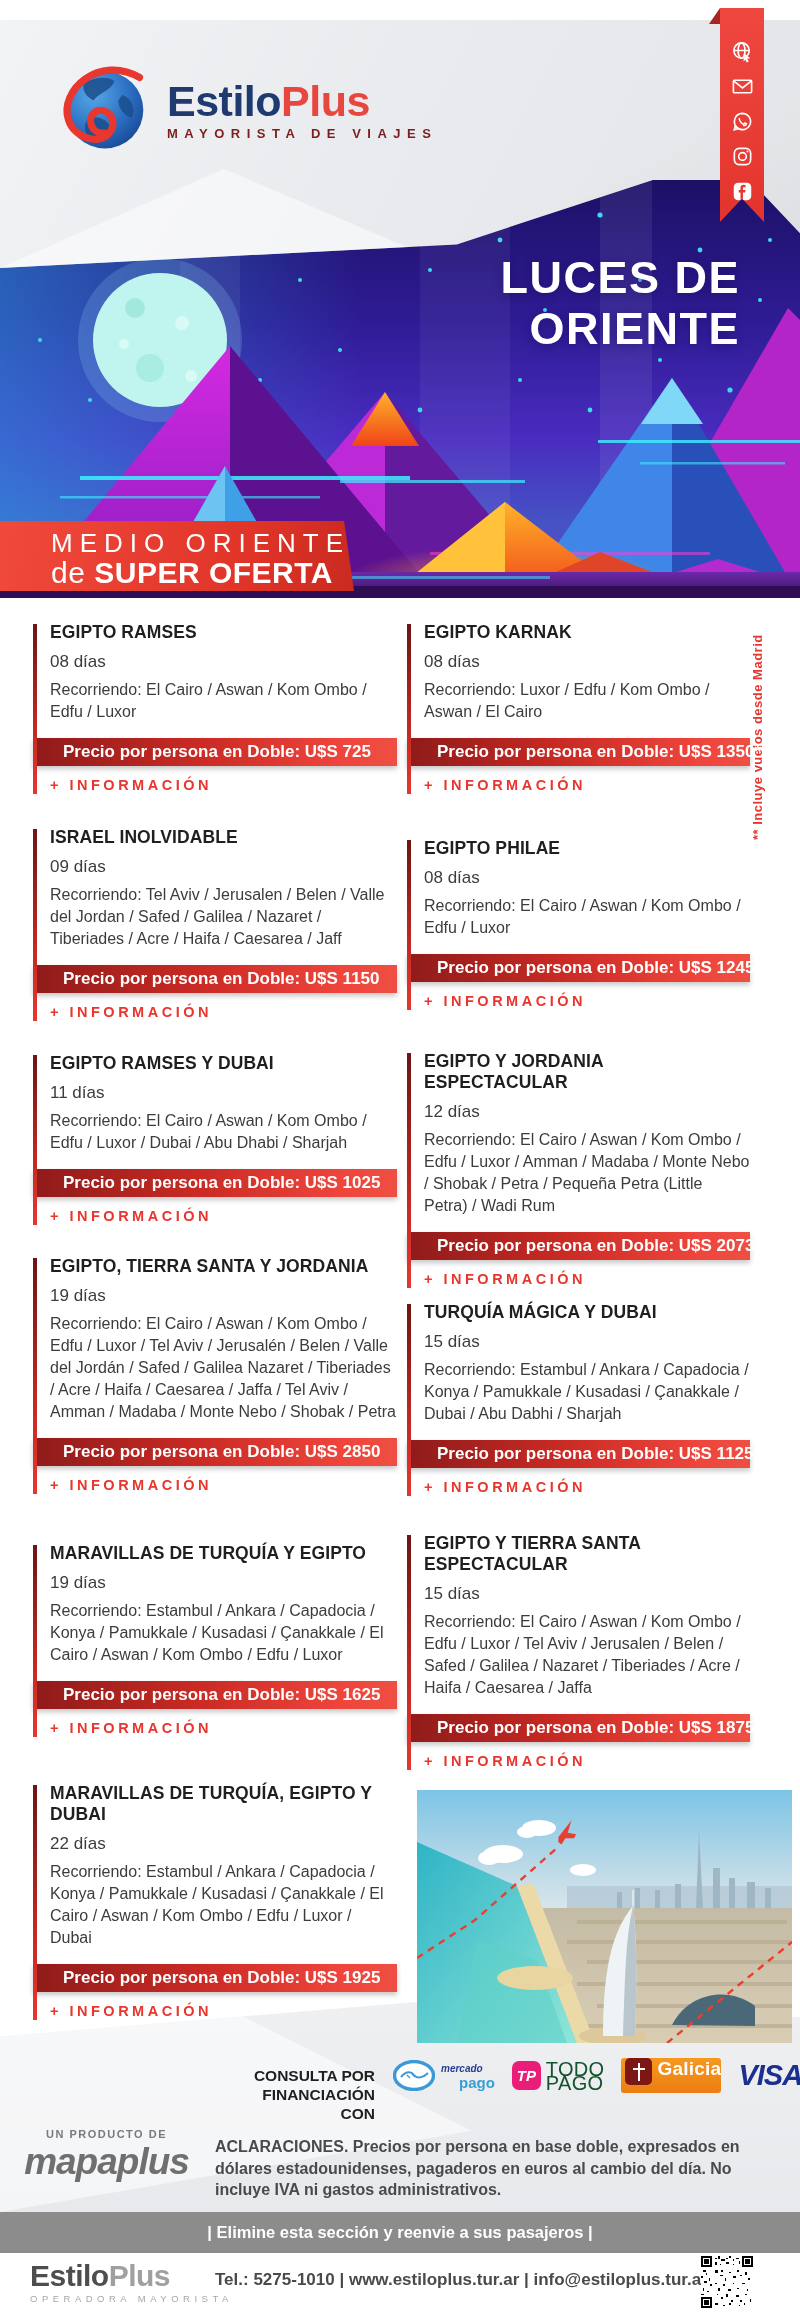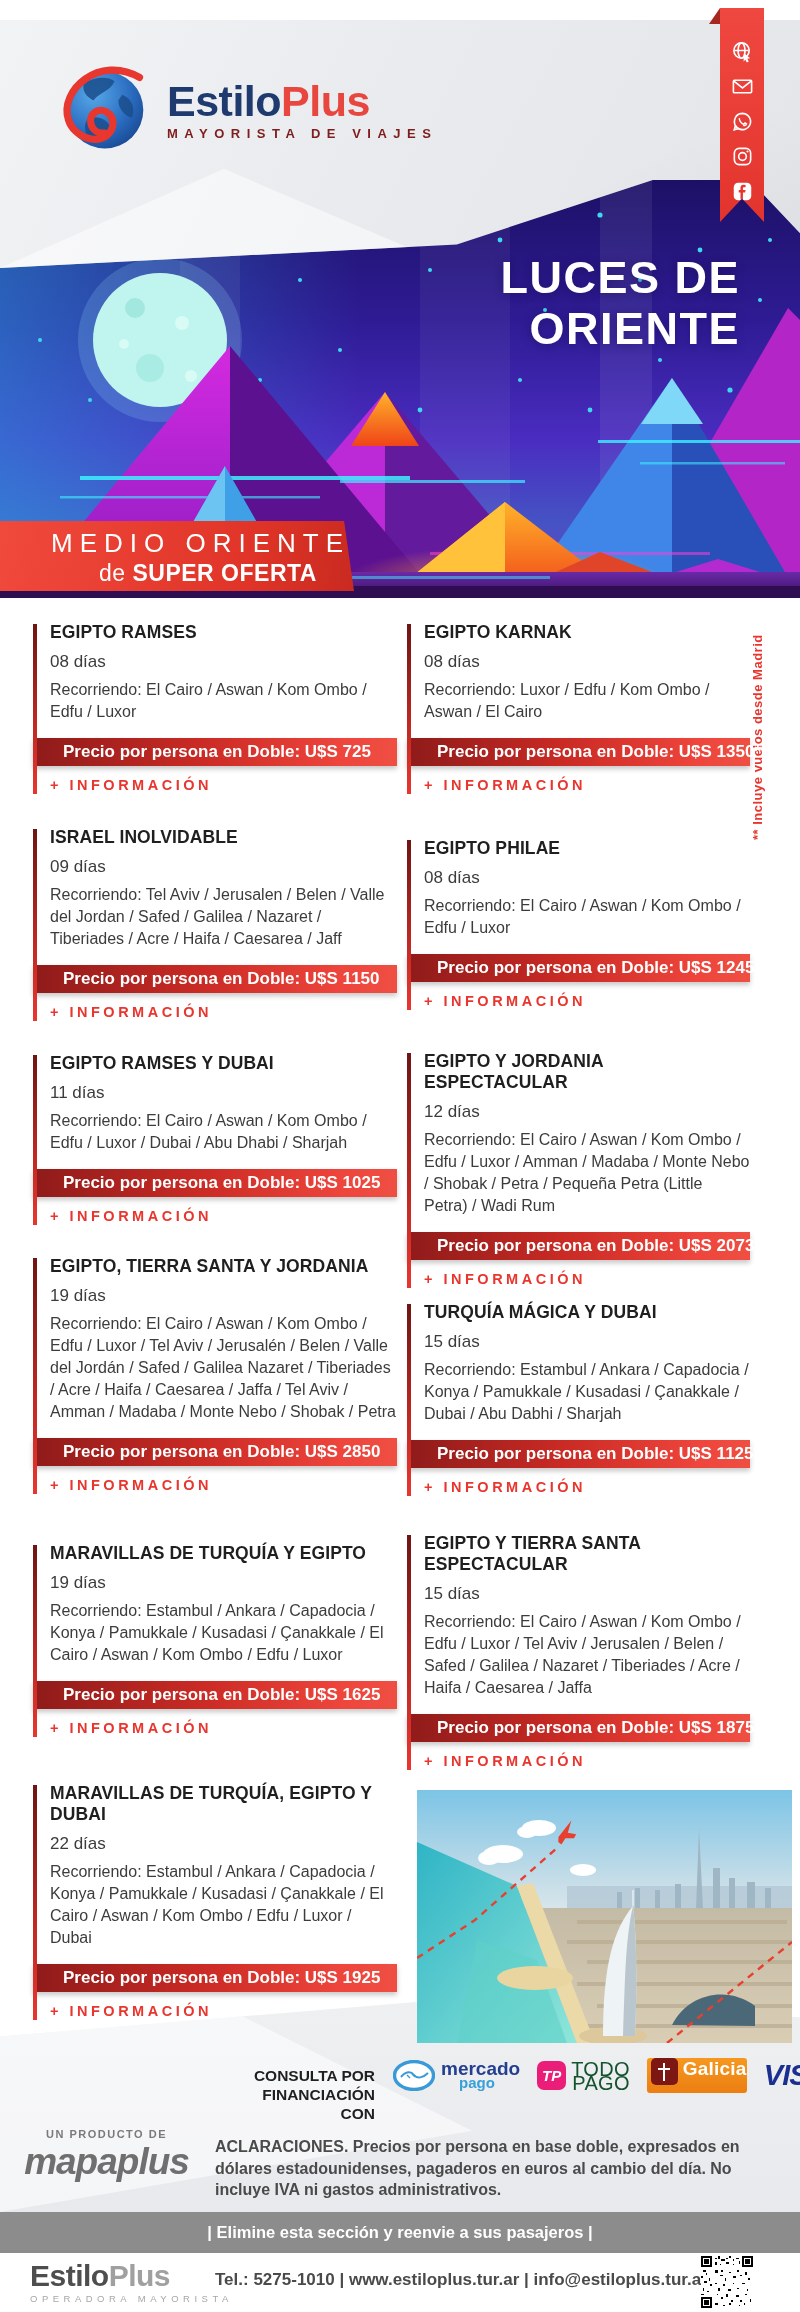"de SUPER OFERTA" .hero-banner .l2 { font-size: 23px -> 30px; margin-left: 48px -> none }
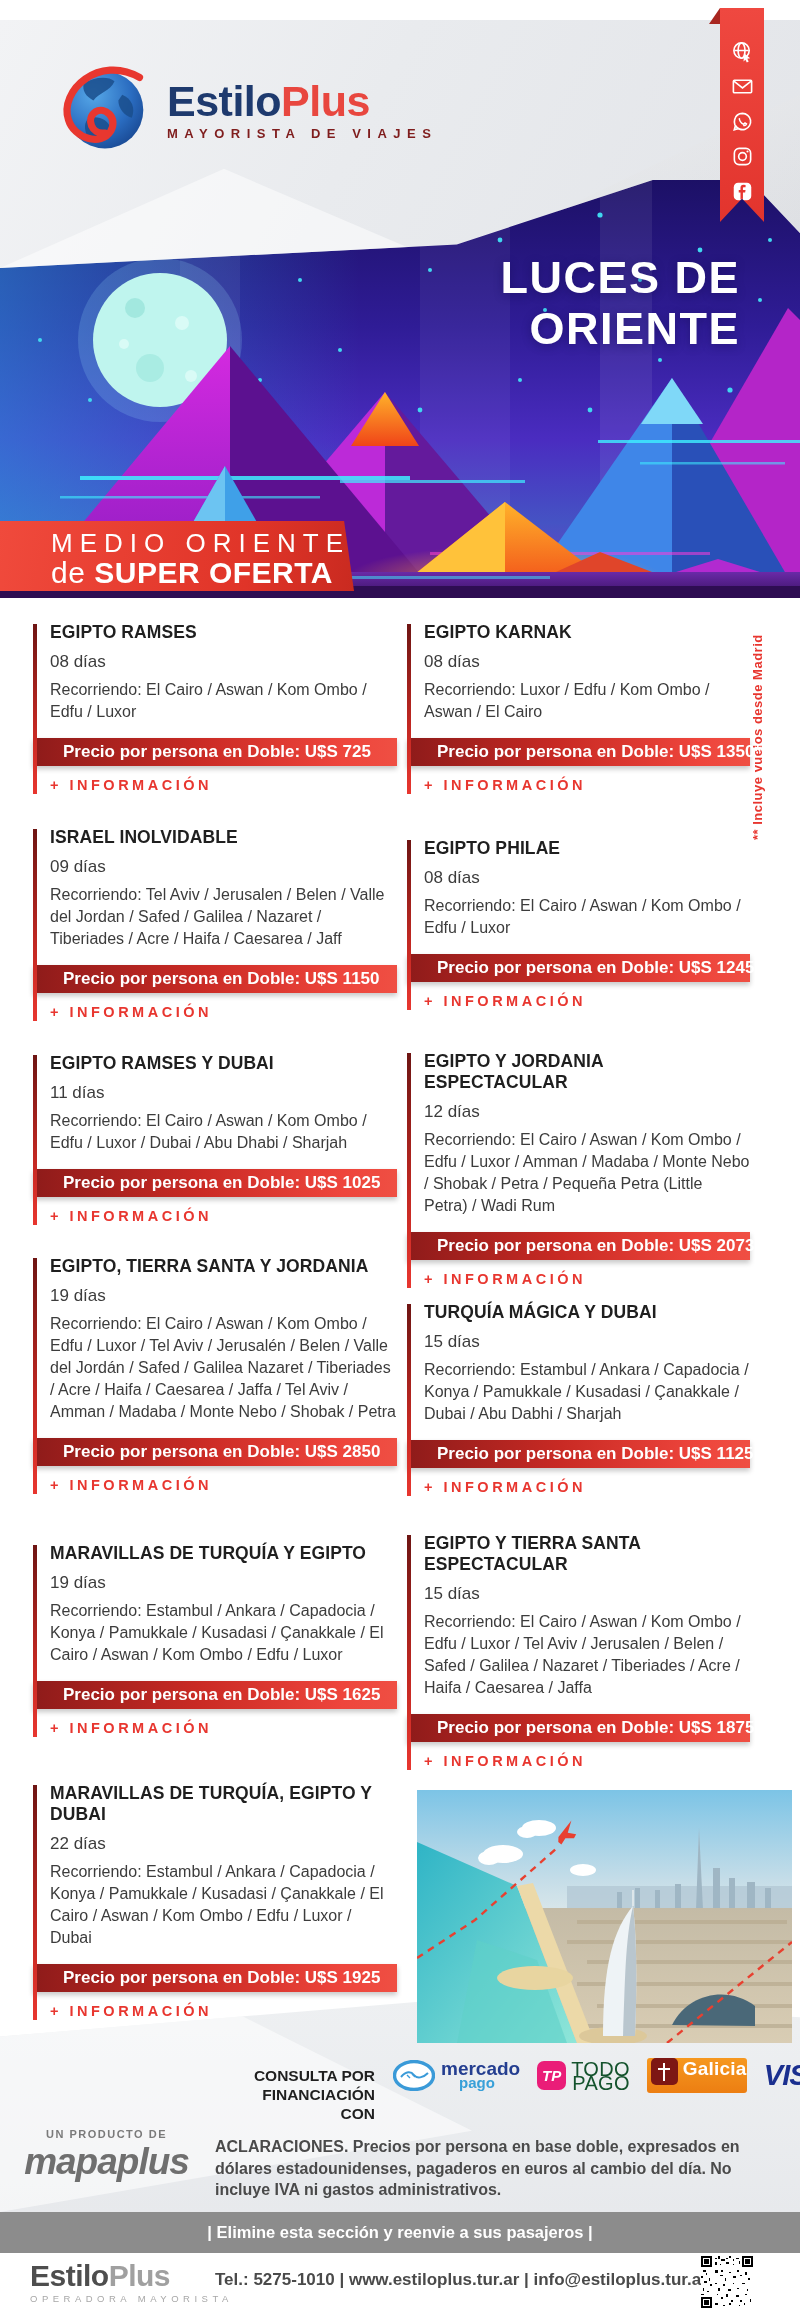"mercado" .mp-text .t1 { font-size: 19px -> 10px; font-style: none -> italic }
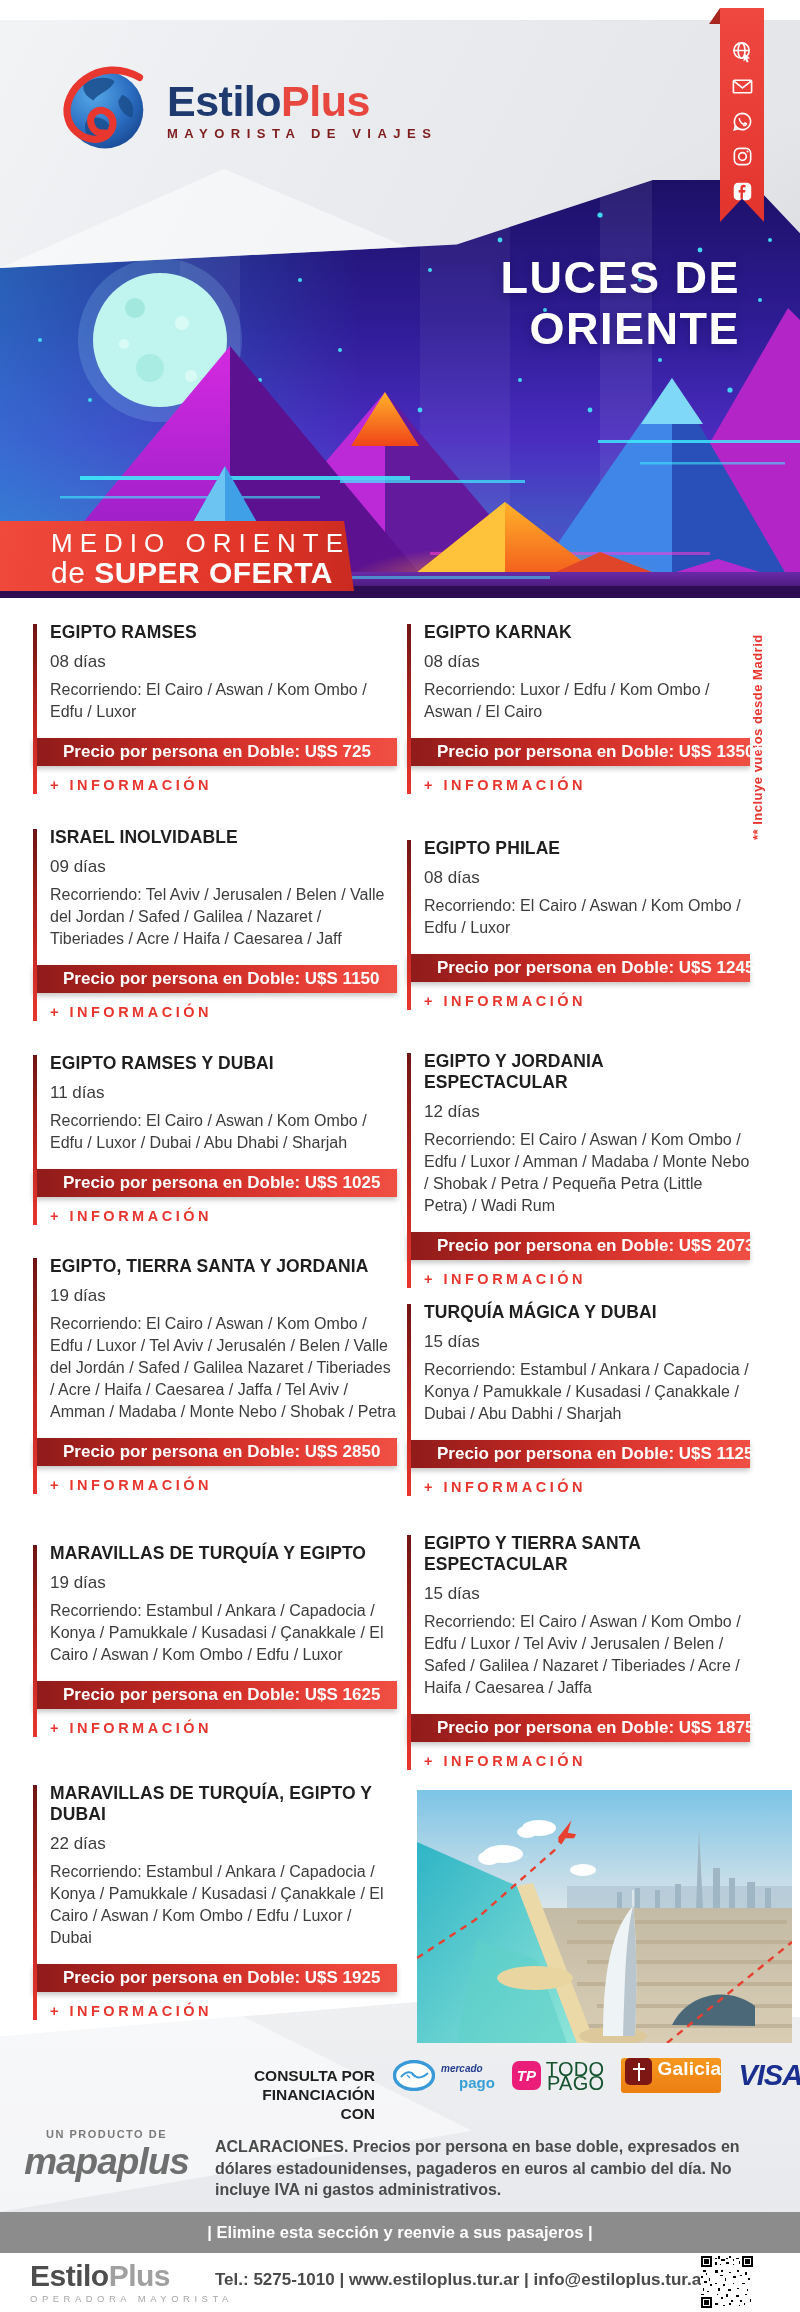"TP" .tp { text-align: right -> none }
